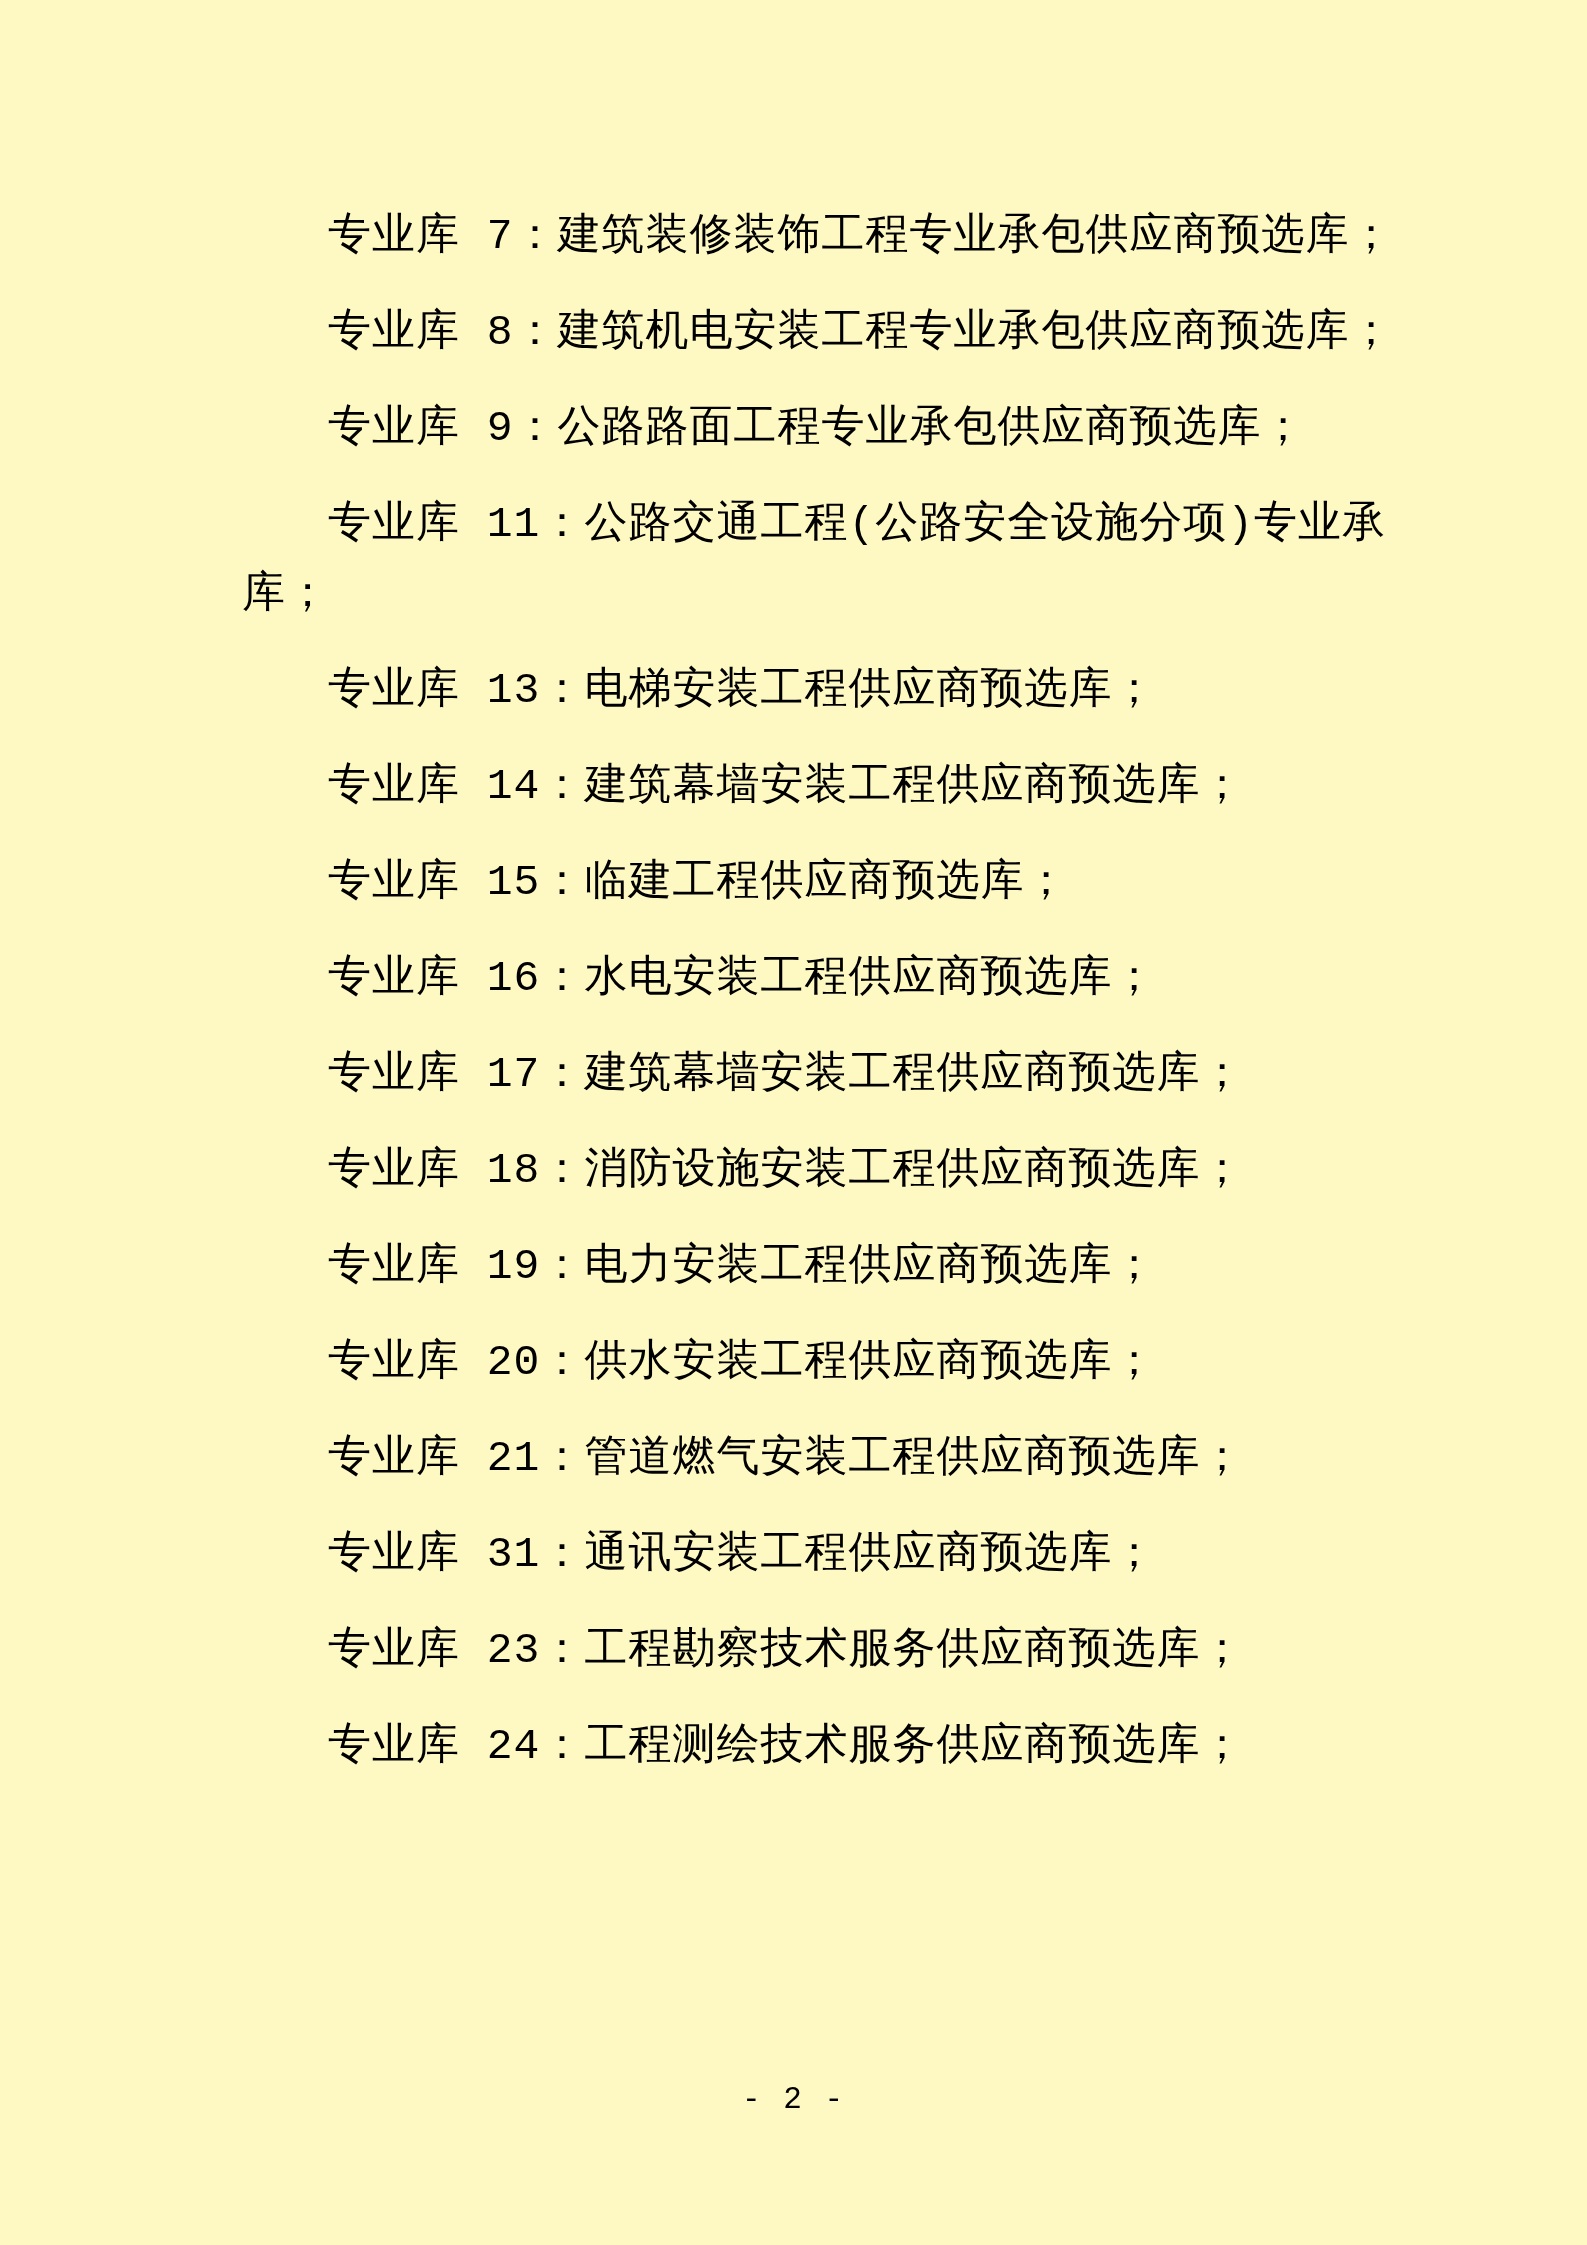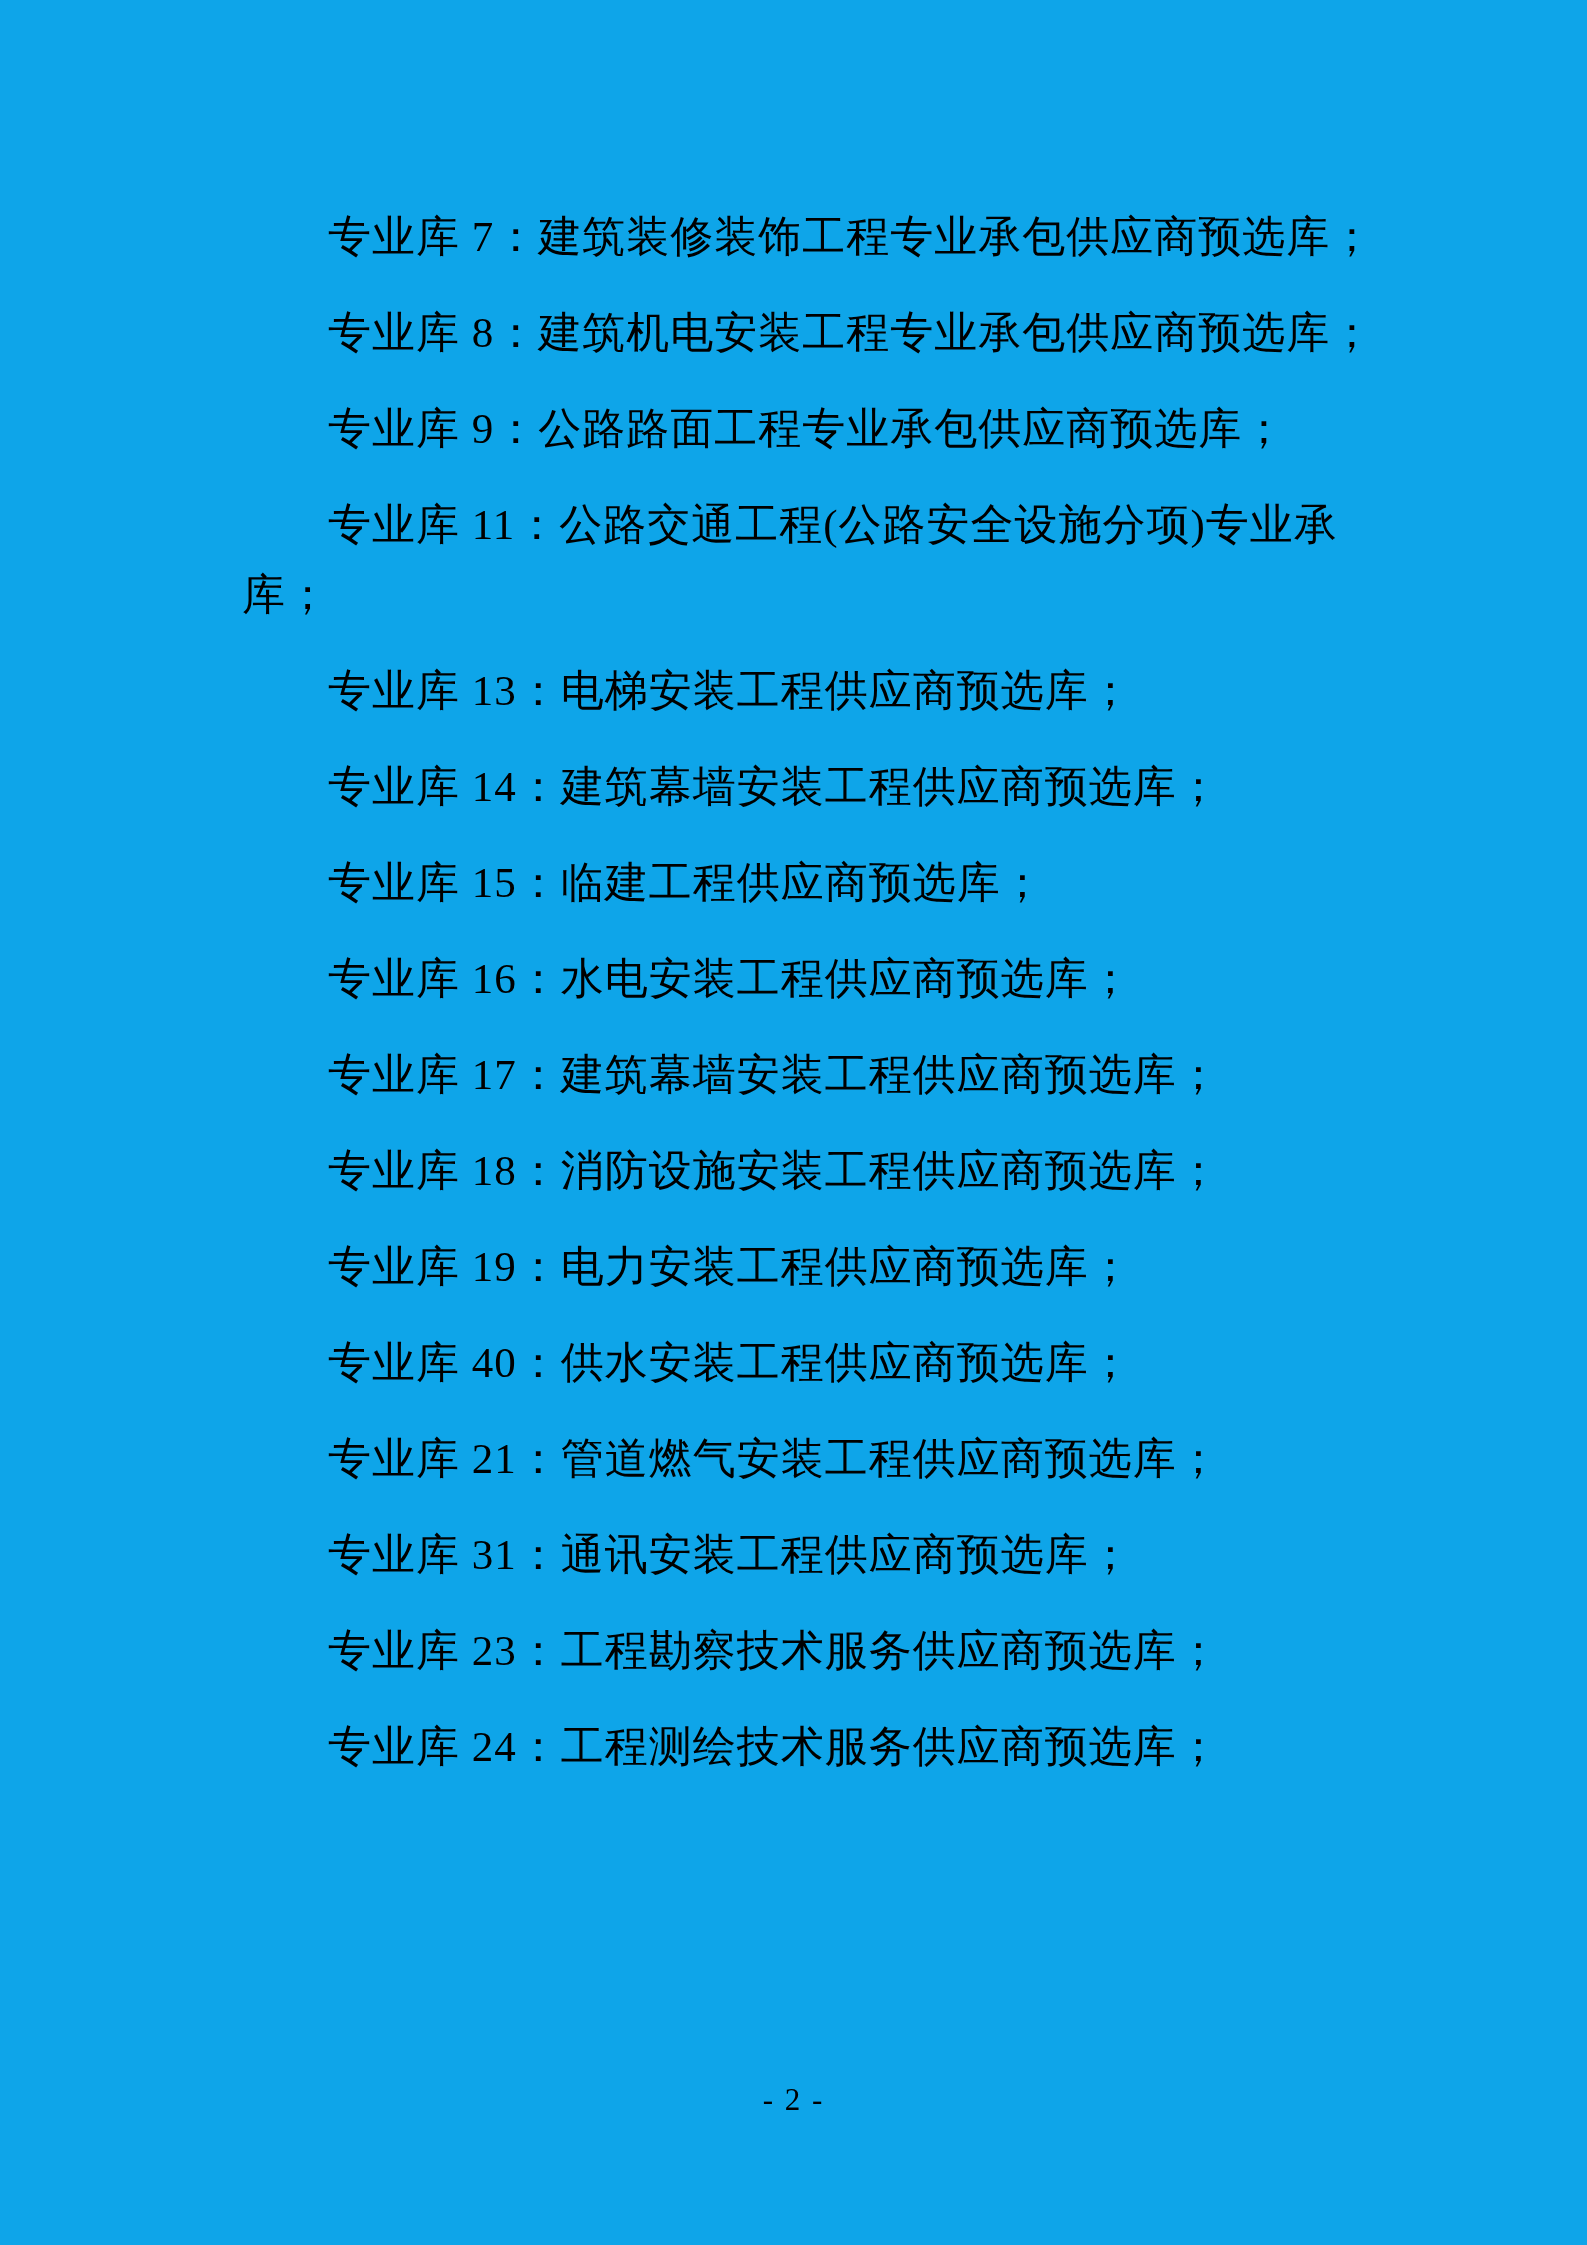"专业库 7：建筑装修装饰工程专业承包供应商预选库；" .page { background: #0ea5e9 -> #fef9c3; font-family: Liberation Serif, serif -> Liberation Mono, monospace }
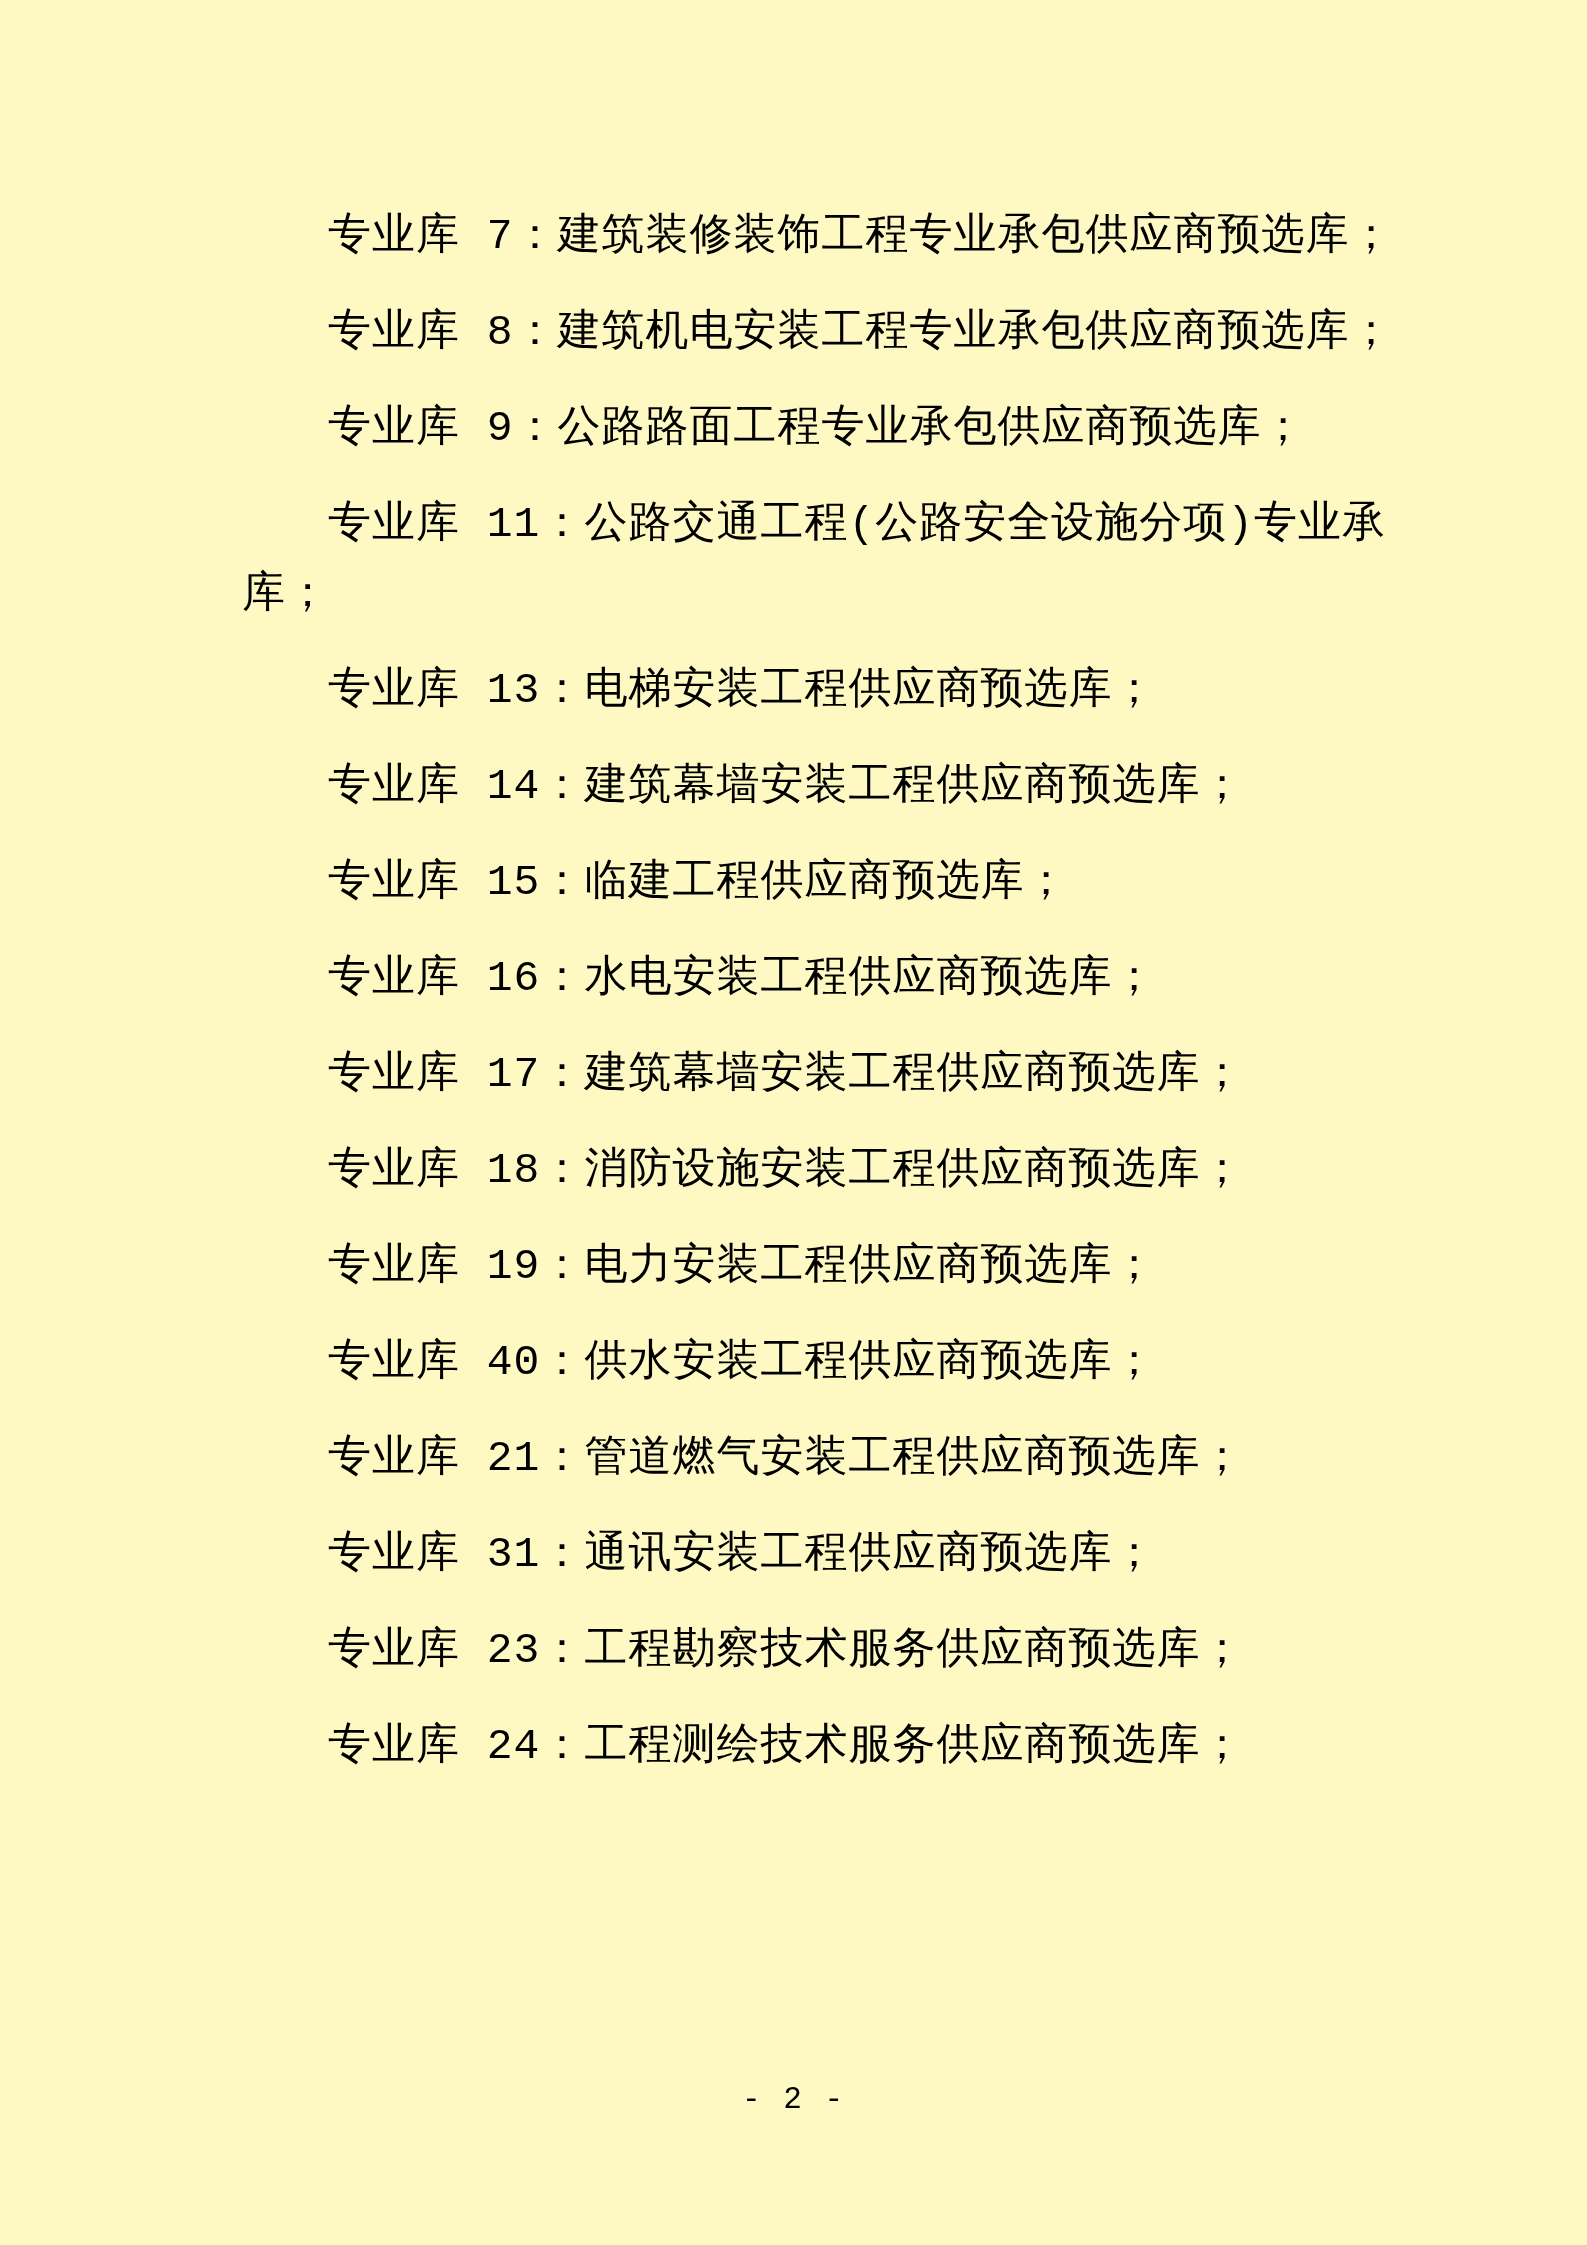"专业库 40：供水安装工程供应商预选库；" div.line { text: 40 -> 20 }
